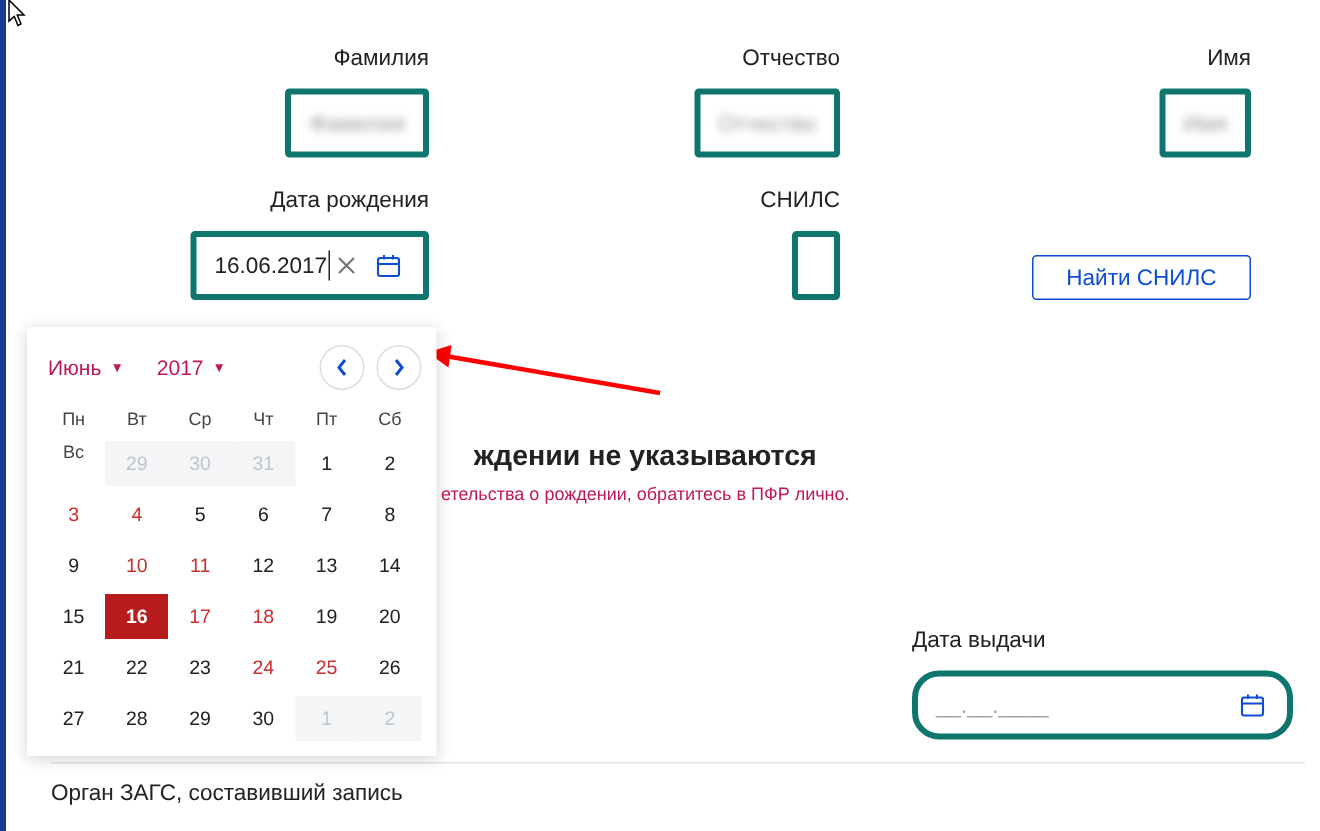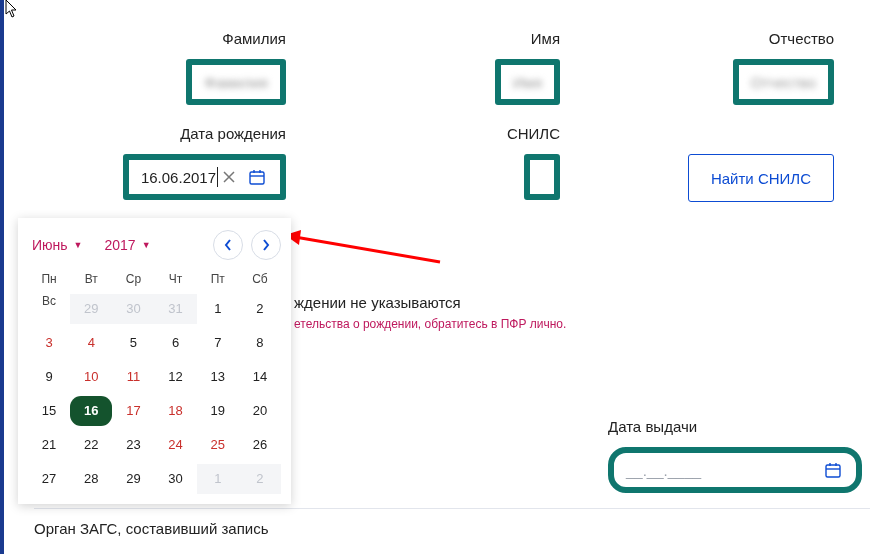"Имя" div.field { order: before "Отчество" -> after "Отчество" }
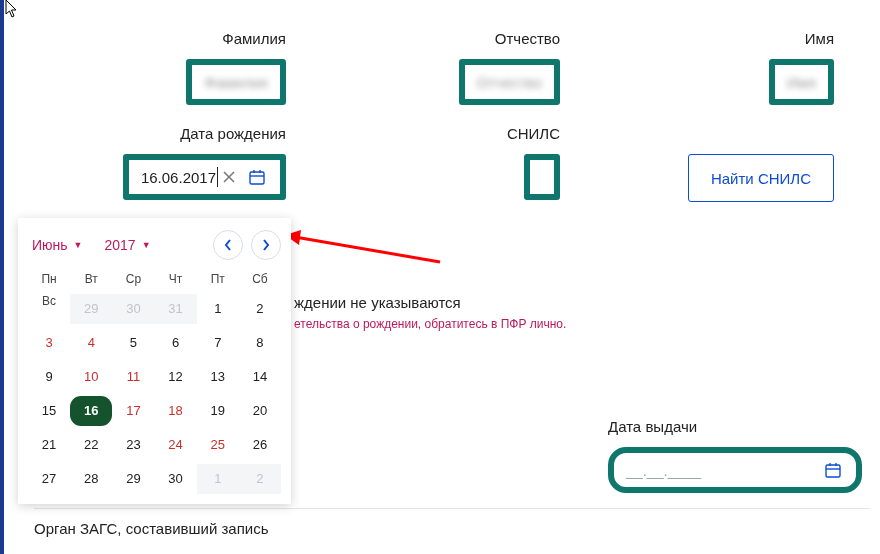"16.06.2017" .input { border: 6px solid #0f766e -> 4px solid #0f766e }
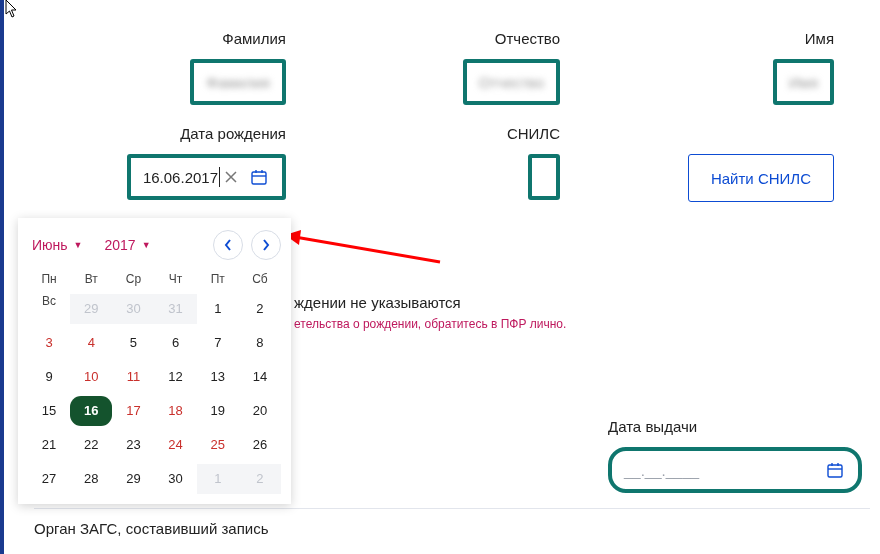"Найти СНИЛС" .btn-primary-outline { height: 48px -> 30px }
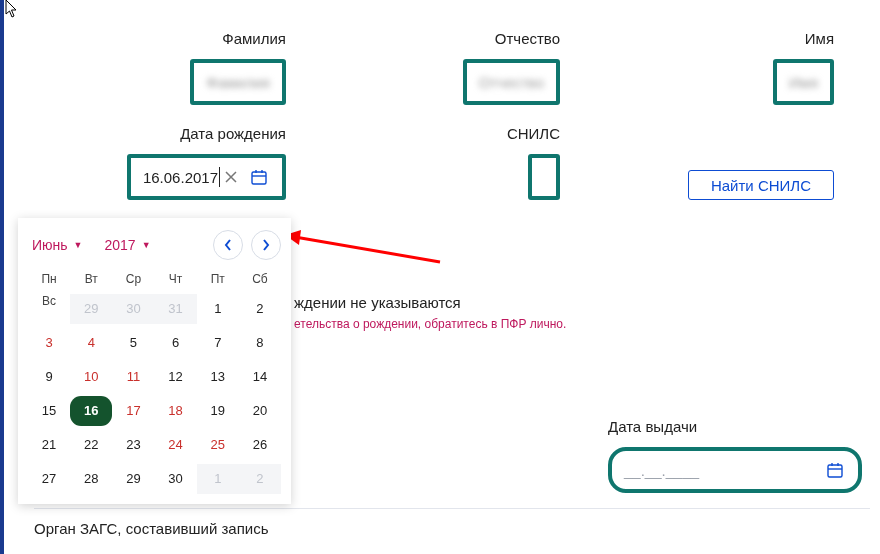"ждении не указываются" .info-title { font-size: 15px -> 19px; font-weight: normal -> bold; text-align: none -> center }
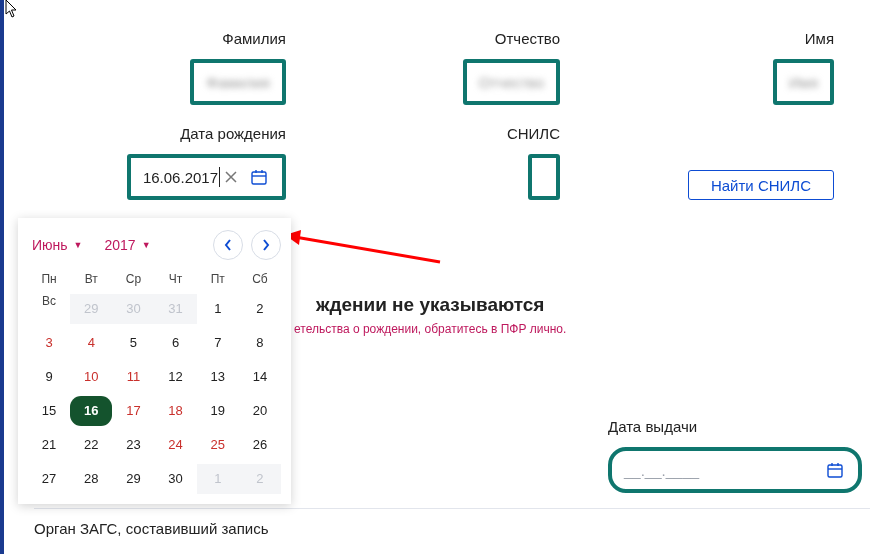"16" .dp-day.selected { background: #14532d -> #b91c1c; border-radius: 11px -> none }
